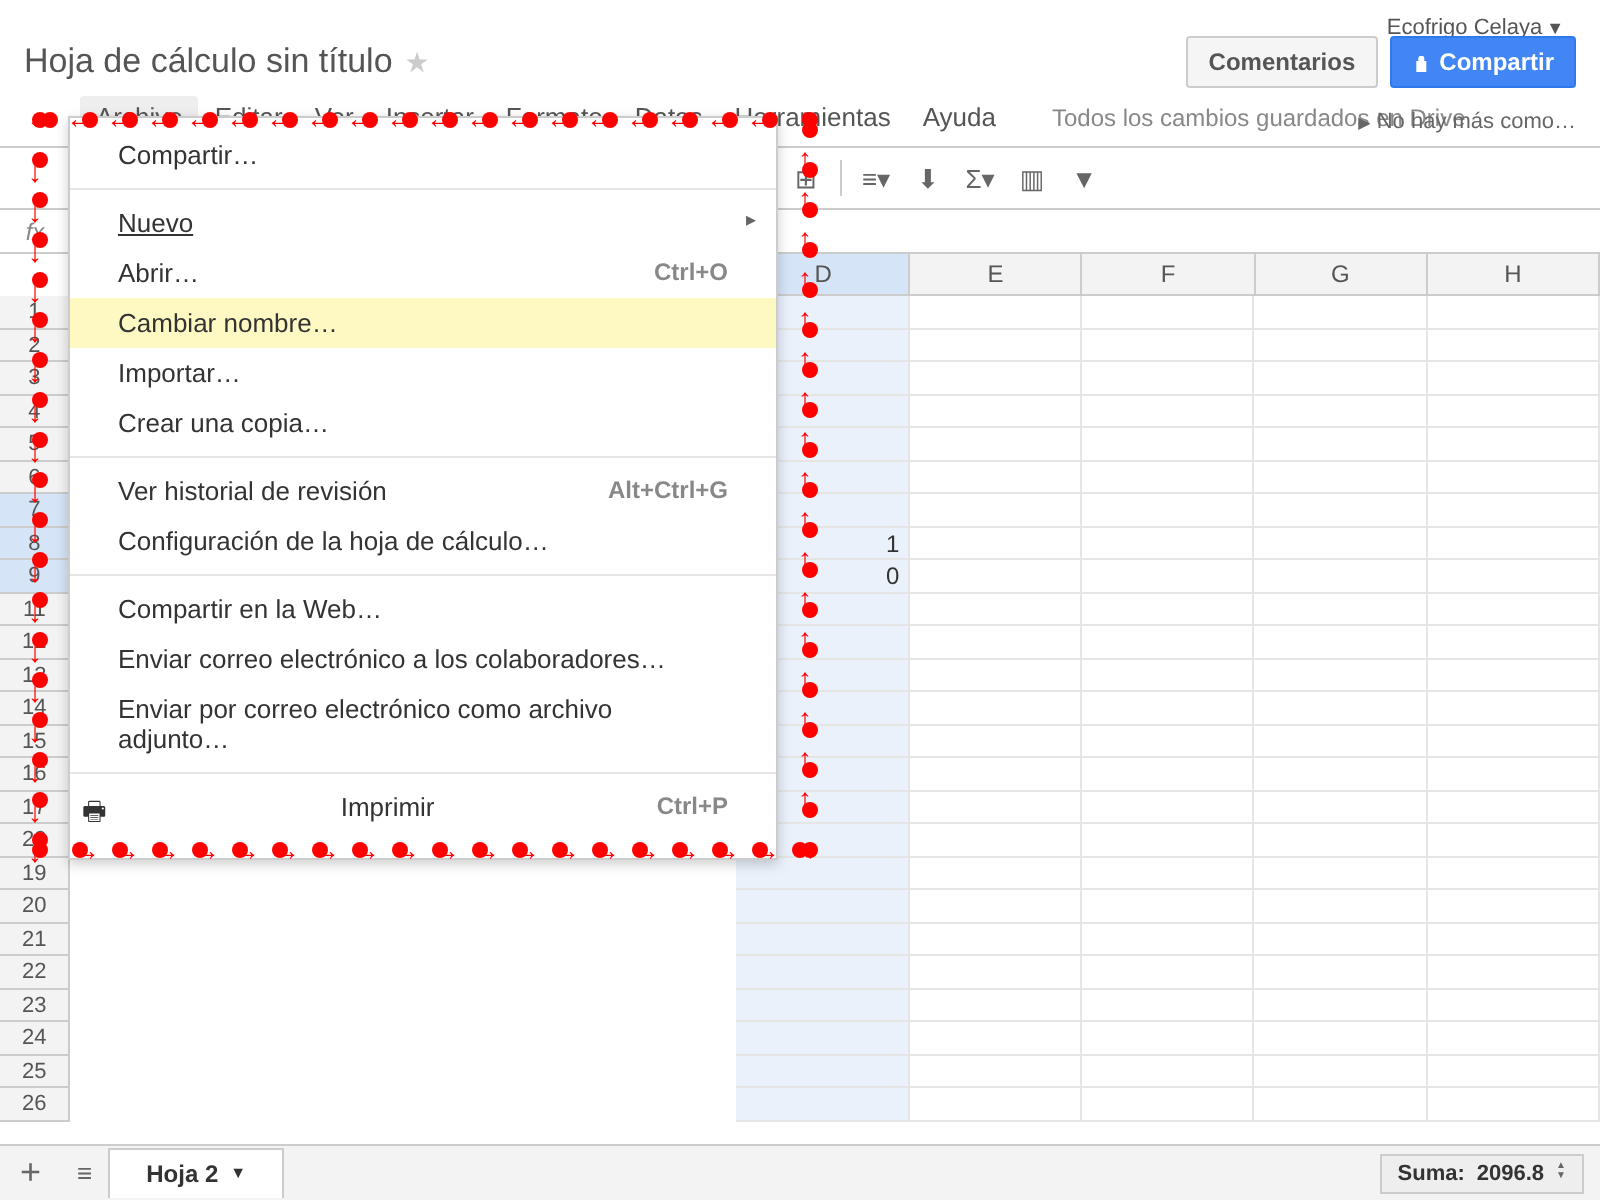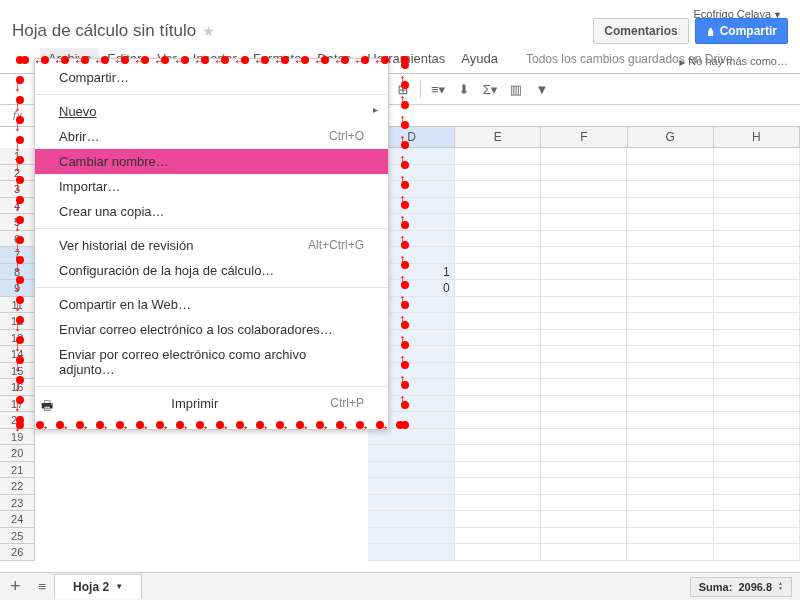"Ctrl+O" .dd-item .sc { font-weight: none -> bold }
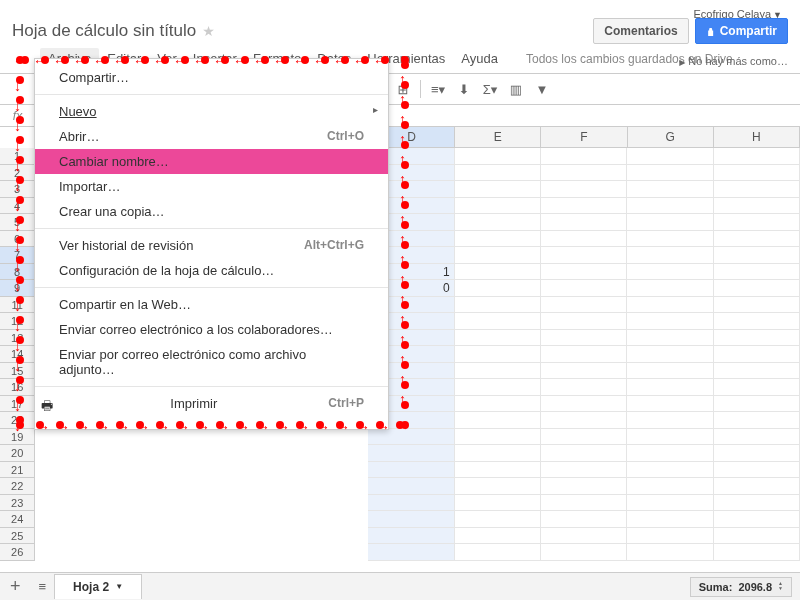"Cambiar nombre…" .dd-item.hl { background: #ec4899 -> #fef9c3 }
